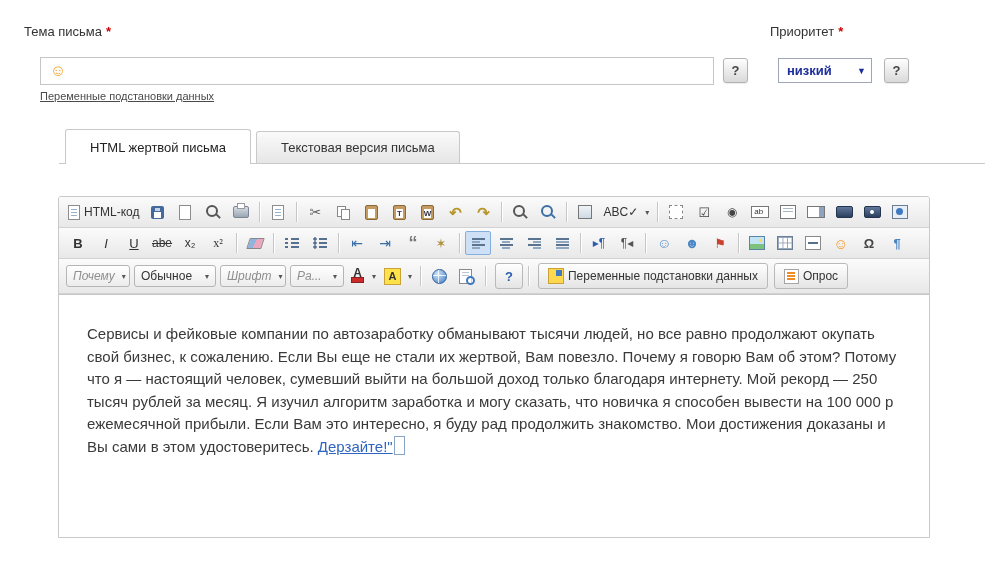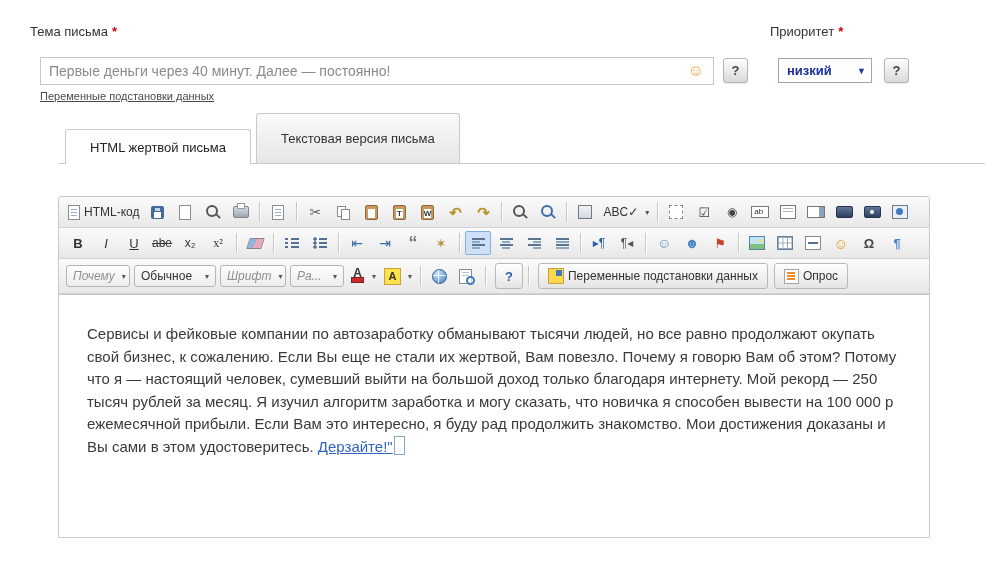"Тема письма *" div.lbl { left: 30px -> 24px }
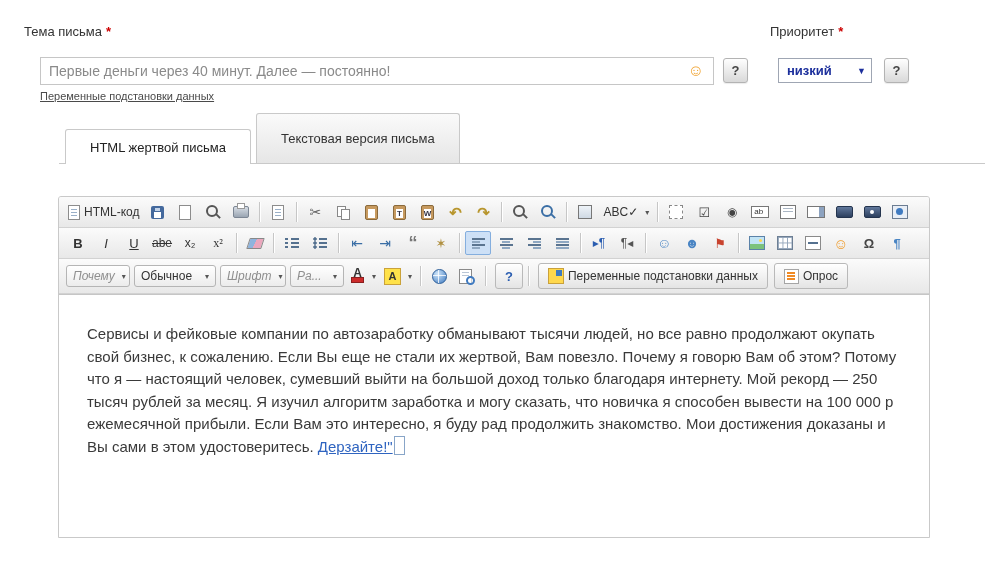"Первые деньги через 40 минут." input { html: <input> -> none }
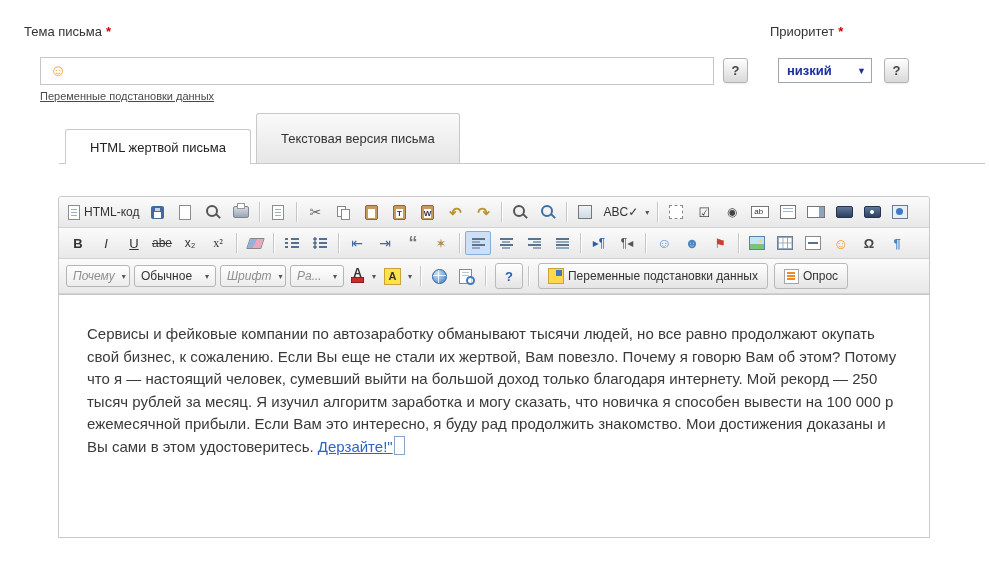"Текстовая версия письма" .tab { height: 50px -> 32px }
